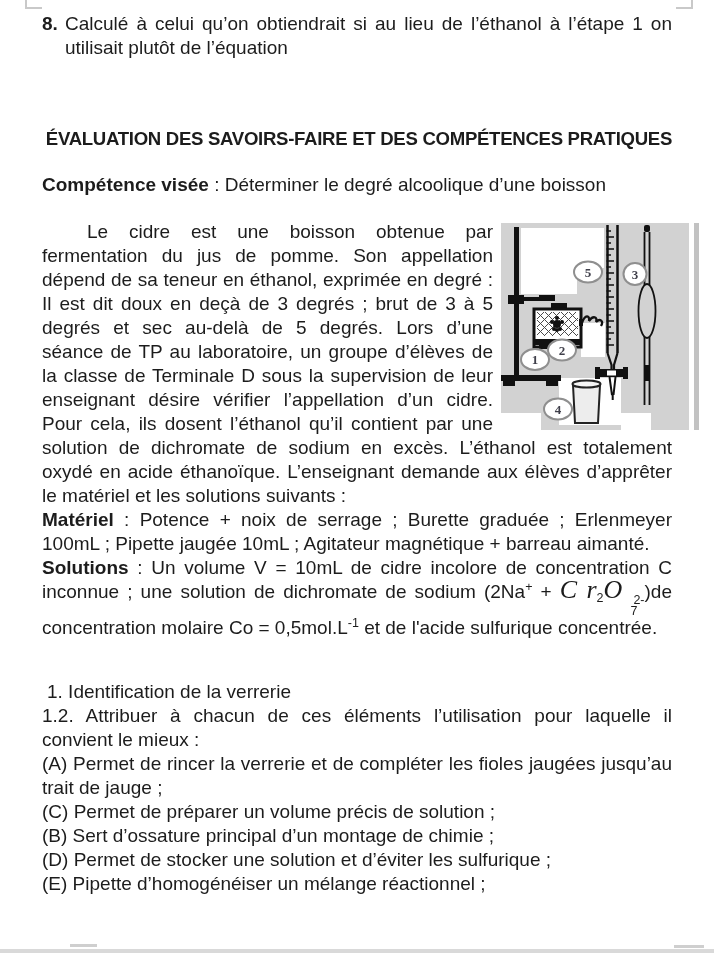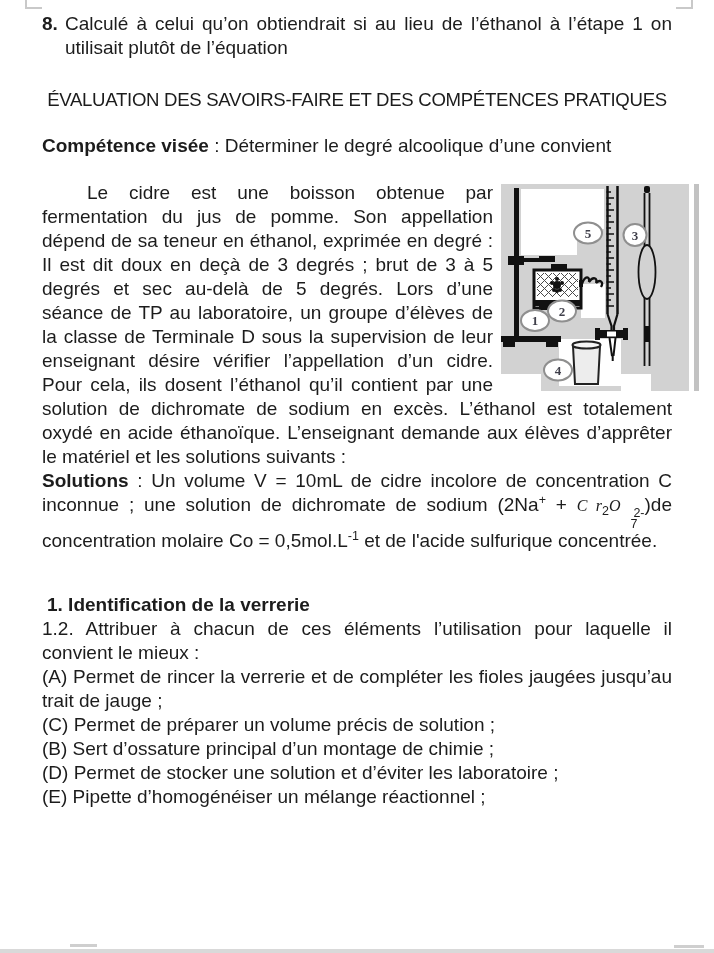"ÉVALUATION DES SAVOIRS-FAIRE ET DES" .heading { font-weight: 400 -> 700; margin-top: 28px -> 67px; text-align: center -> right }
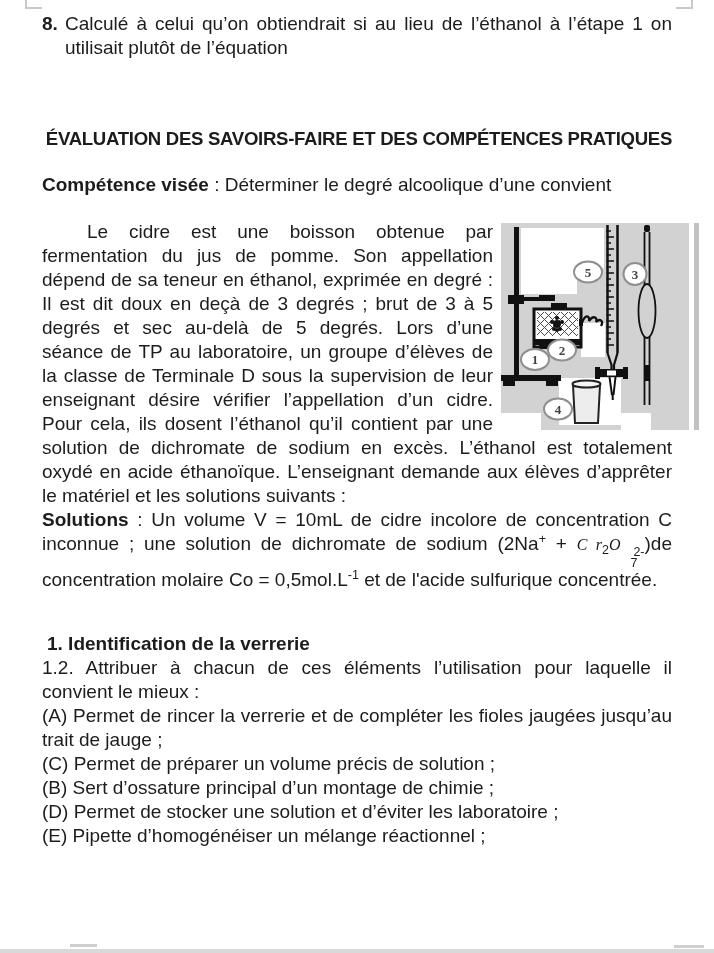": Déterminer le degré alcoolique" span { text: convient -> boisson }
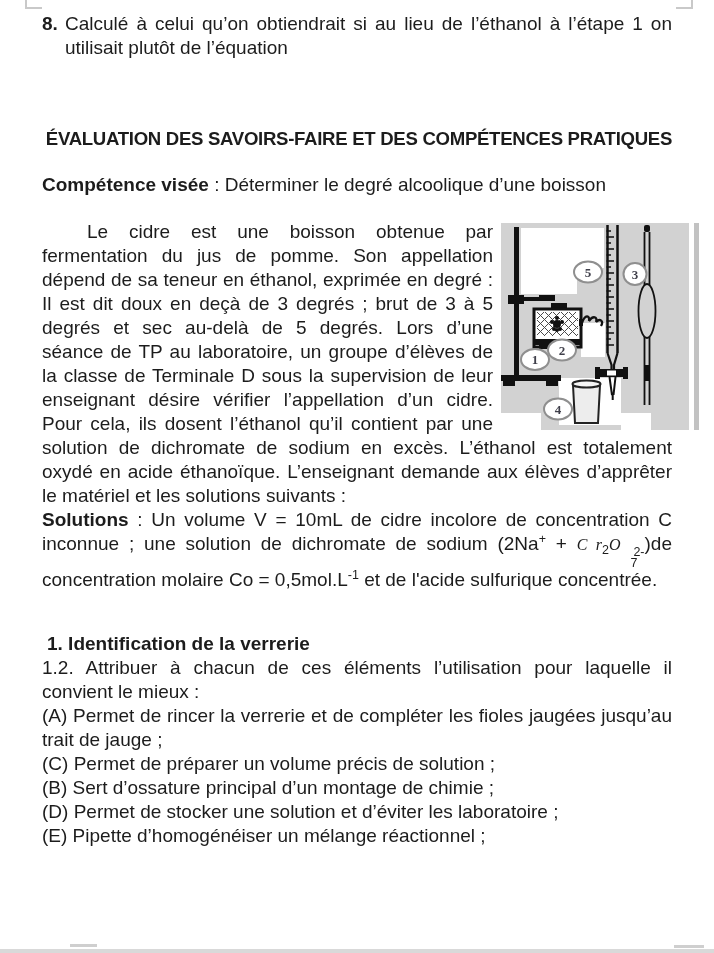"Matériel : Potence + noix" p { html: none -> <p> <span>Matériel</span><span> : Potence + noix de serrage ; Burette graduée ; Erlenmeyer 100mL ; Pipette jaugée 10mL ; Agitateur magnétique + barreau aimanté.</span> </p> }
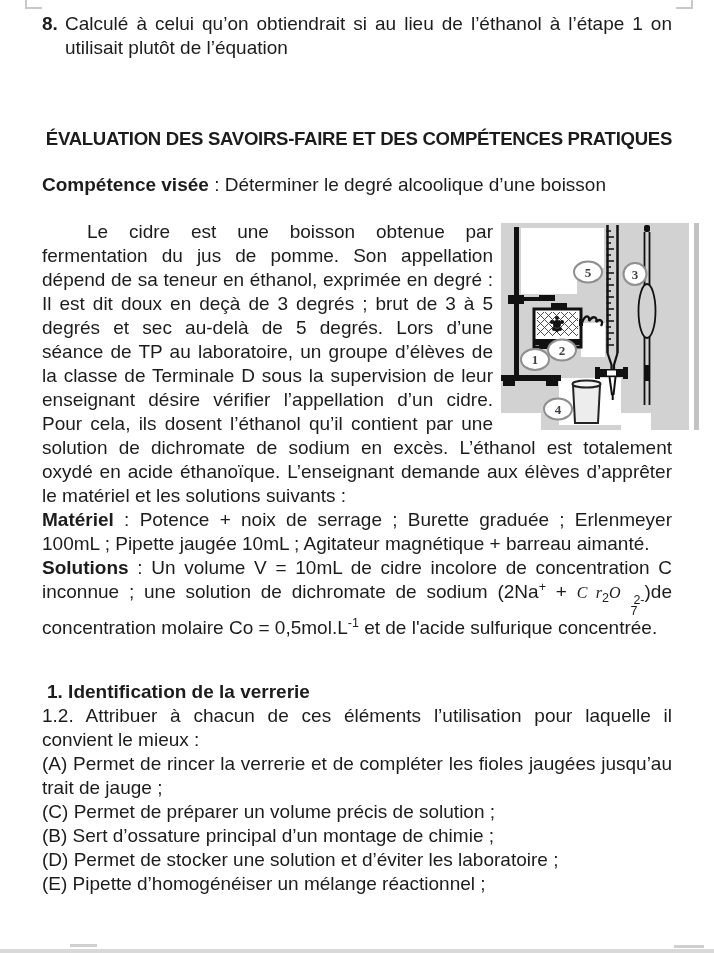"C r" .fml { font-size: 16px -> 26px }
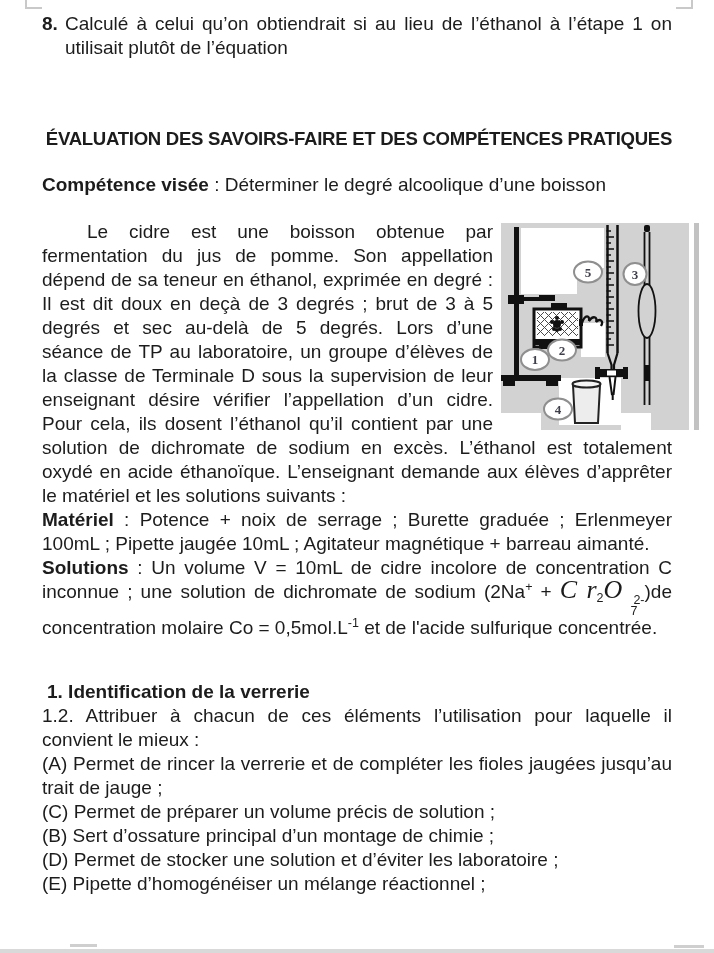"1. Identification de la verrerie" .sec-title { font-weight: 700 -> 400 }
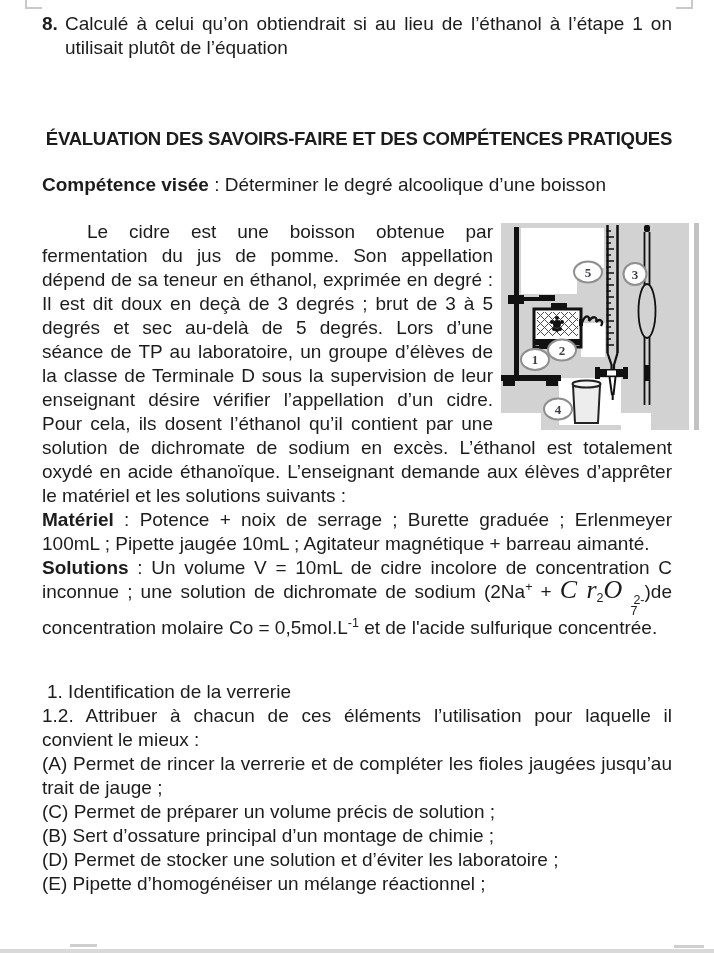"(D) Permet de stocker une" p { text: laboratoire -> sulfurique }
